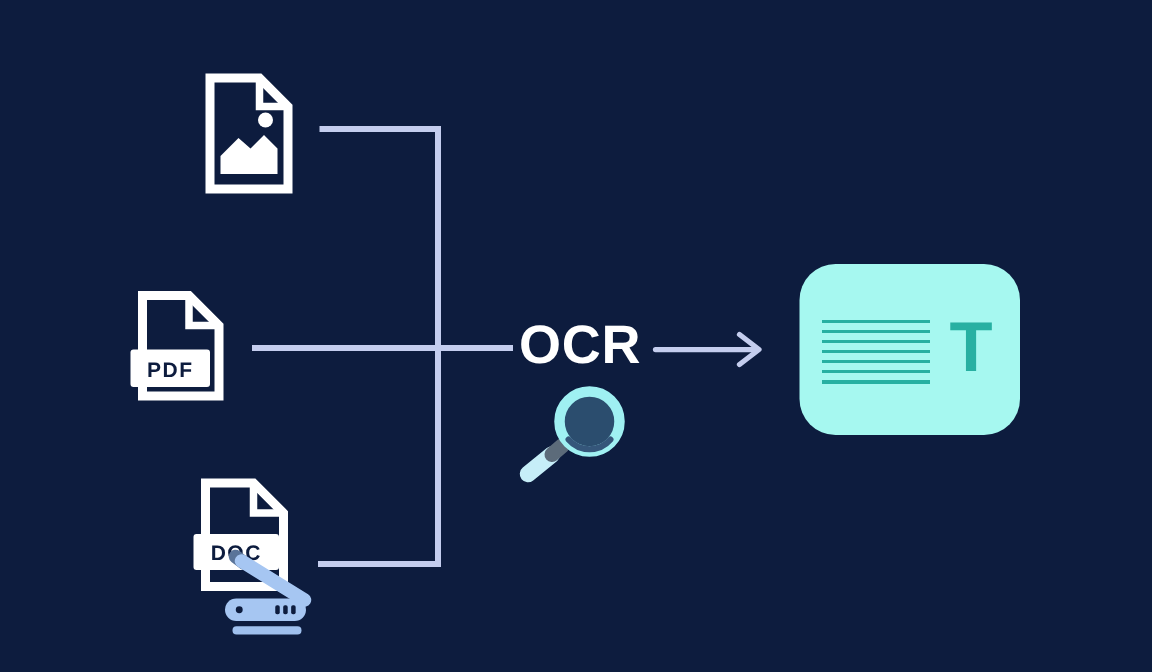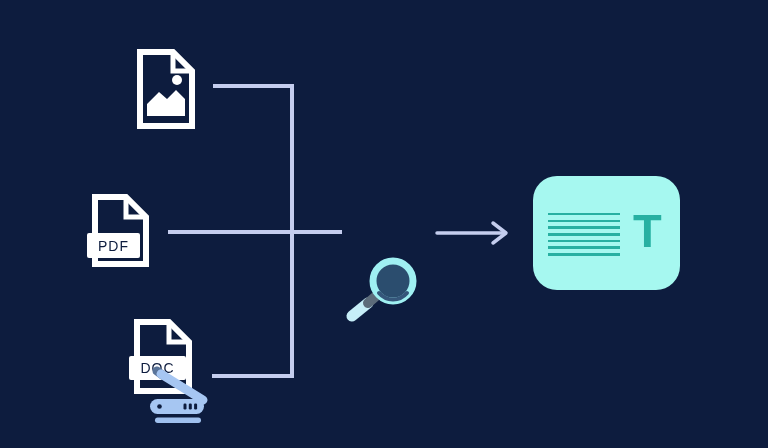"PDF" .label-chip { font-weight: normal -> bold }
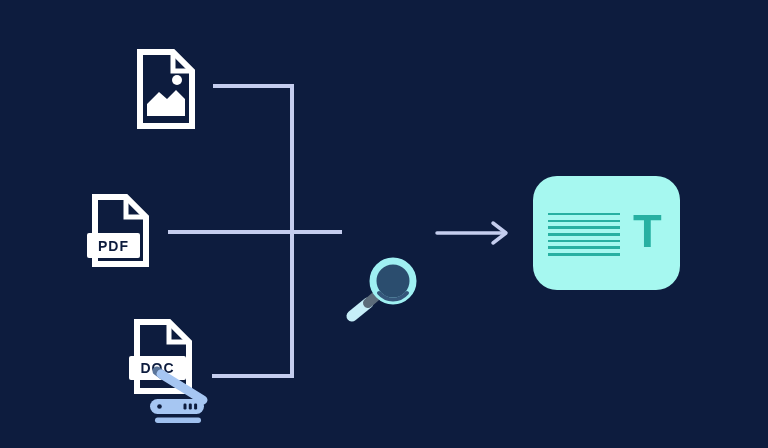"OCR" div.ocr-text { html: none -> <div>OCR</div> }
